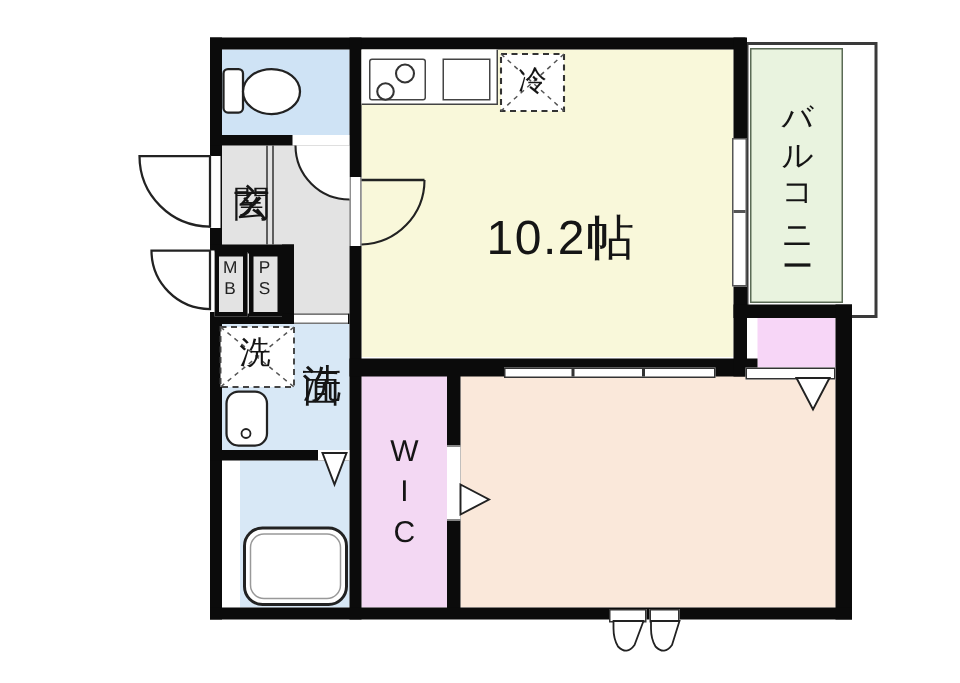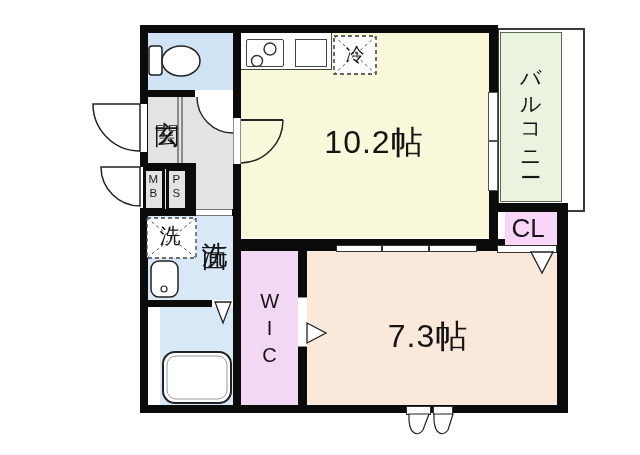"10.2帖" div.lab { top: 128px -> 144px }
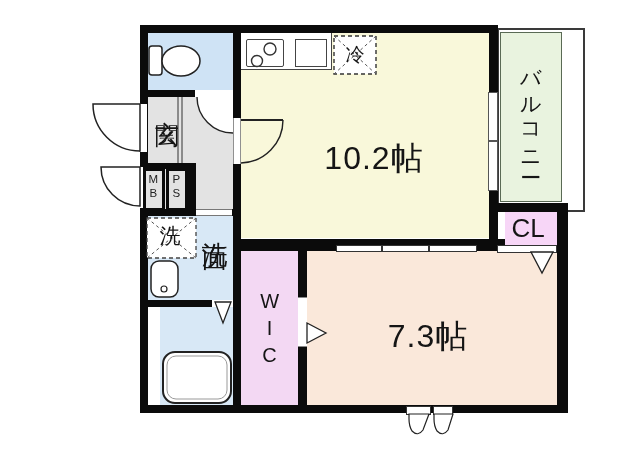"CL" div.lab { html: <div> <span>CL</span> </div> -> none }
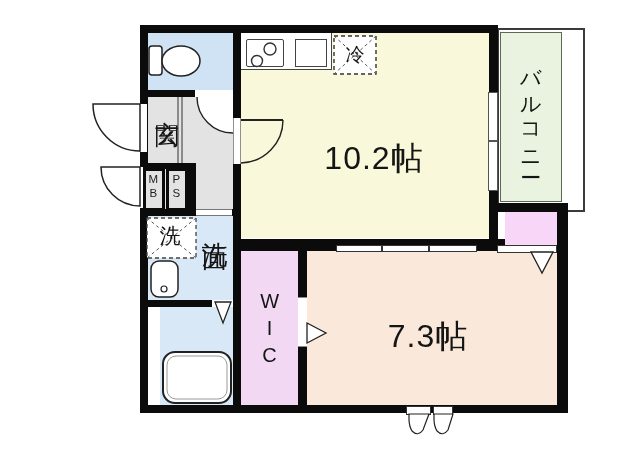"7.3帖" div.lab { html: <div> <span>7.3帖</span> </div> -> none }
